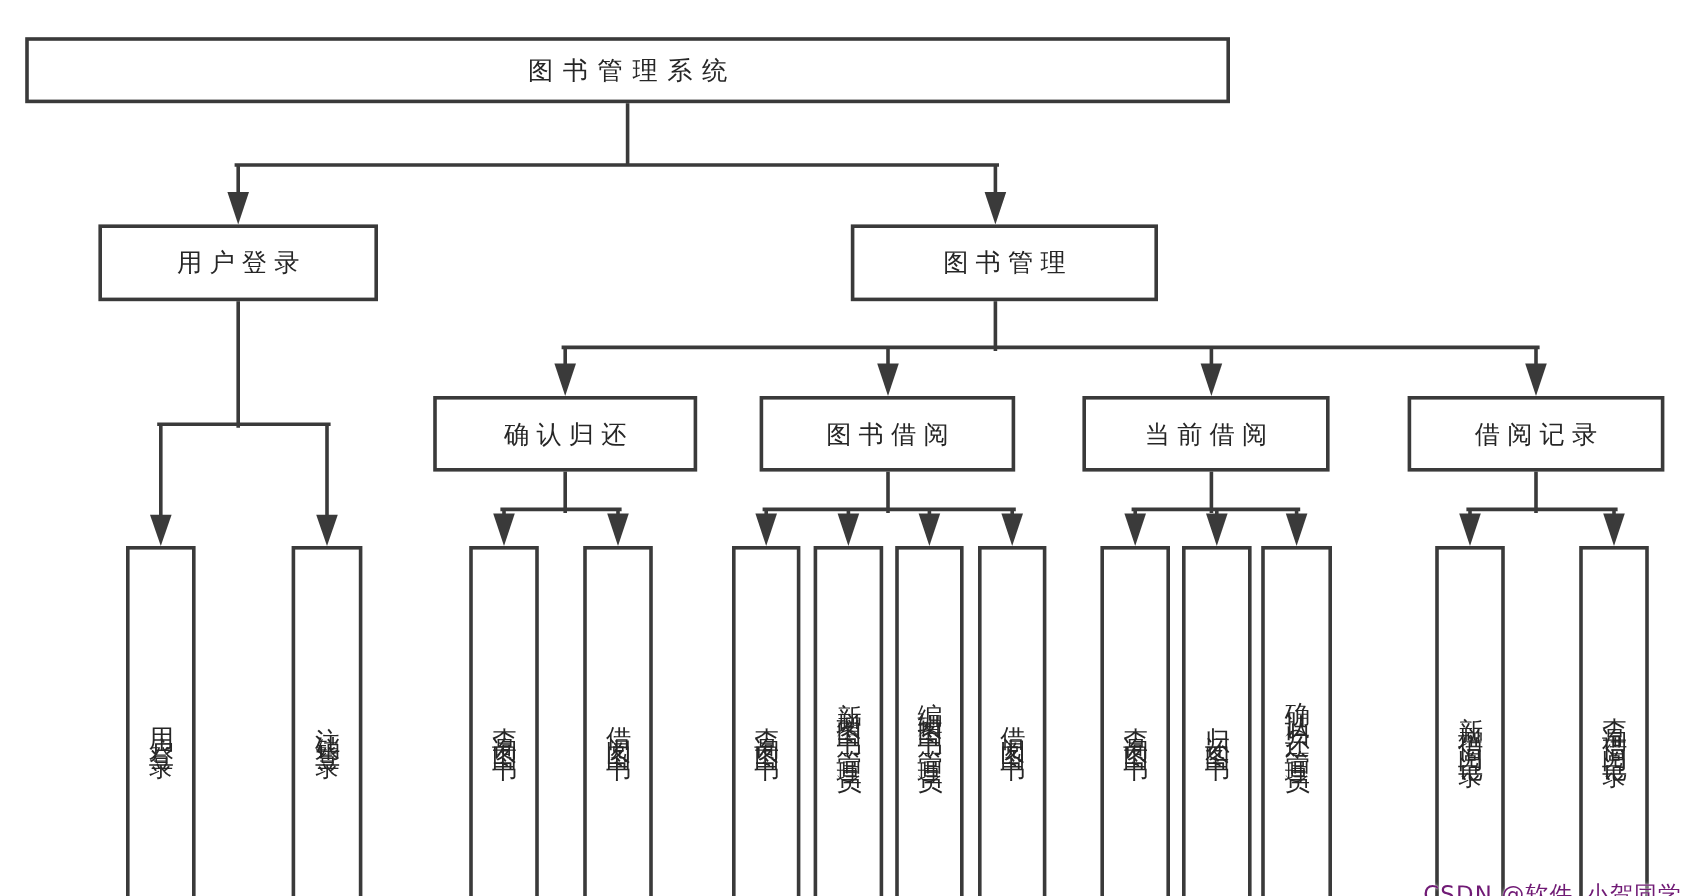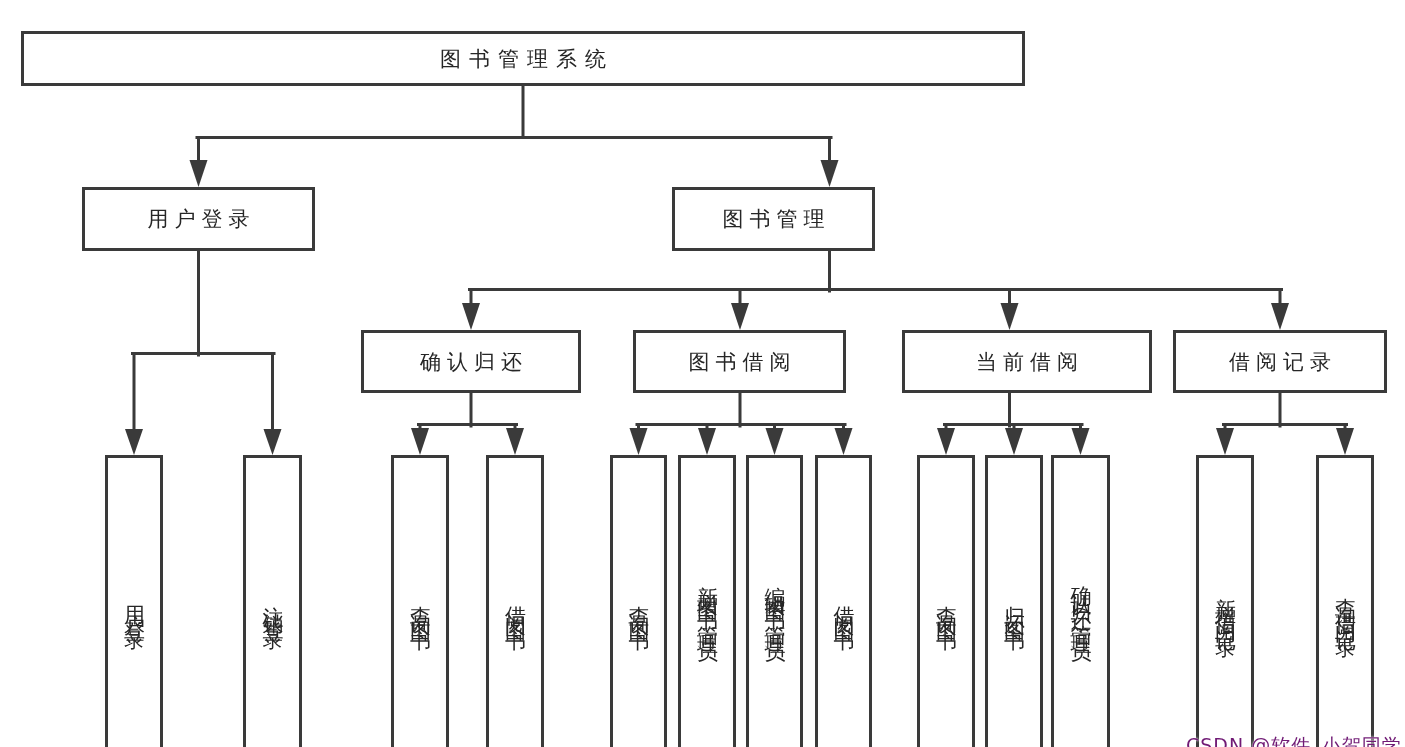"图书管理" div.box { left: 672px -> 709px; width: 203px -> 256px }
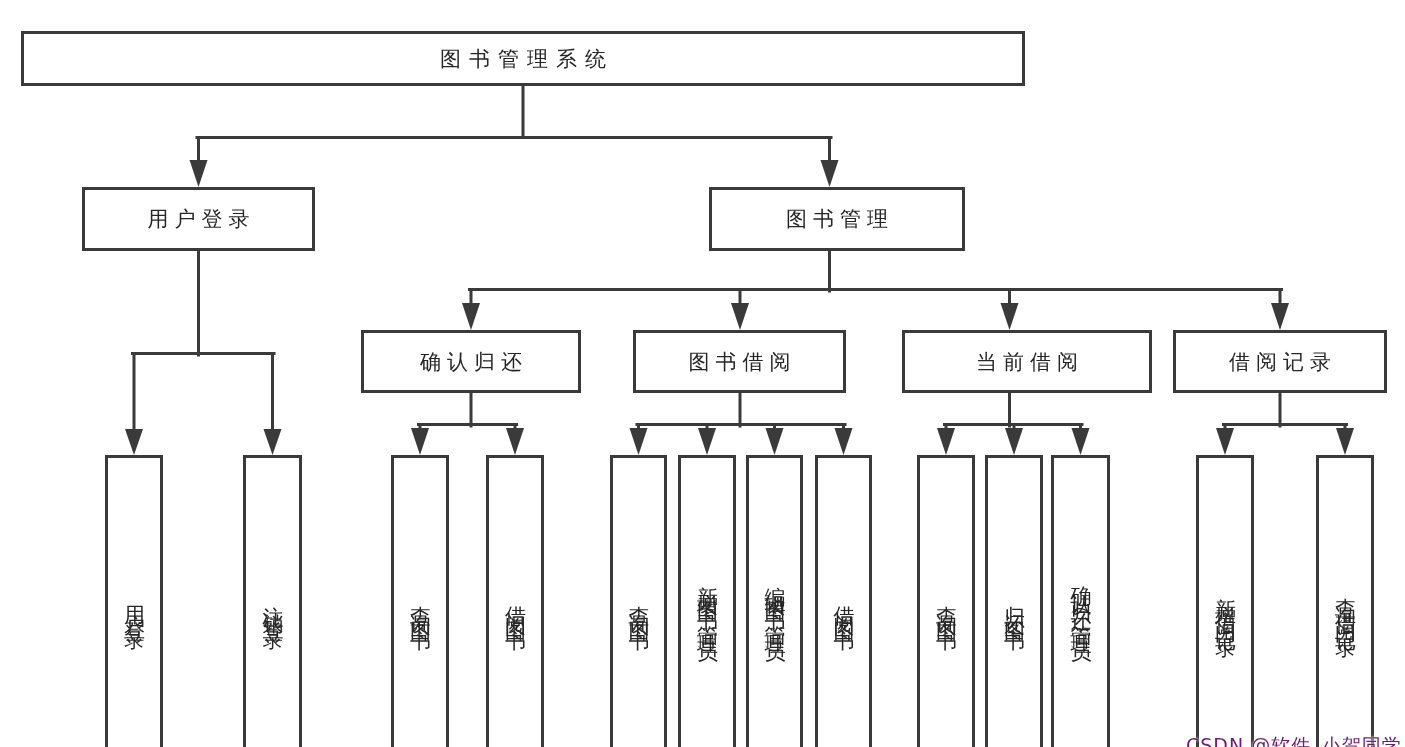"当前借阅" div.box { width: 250px -> 206px }
